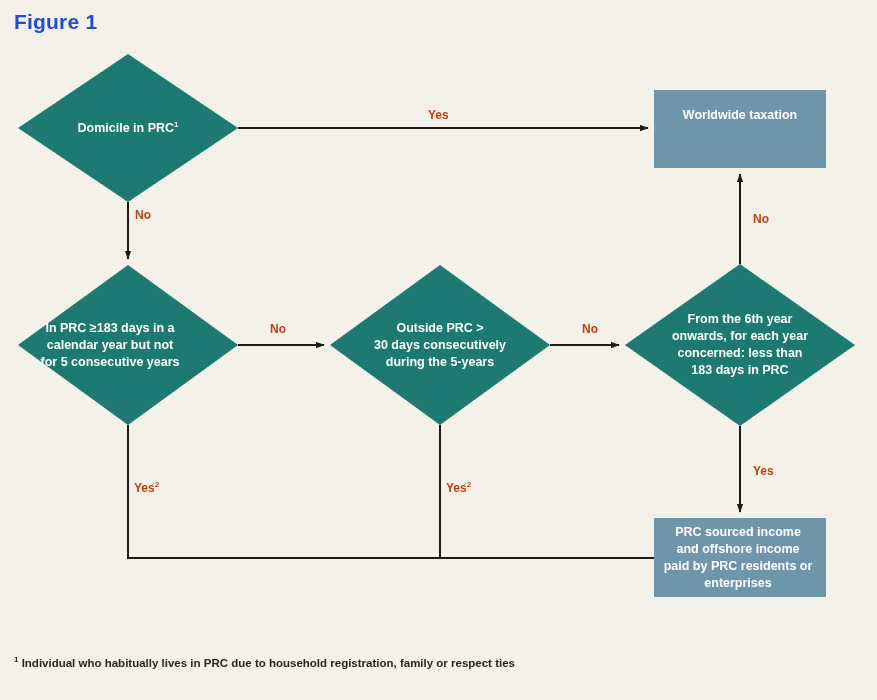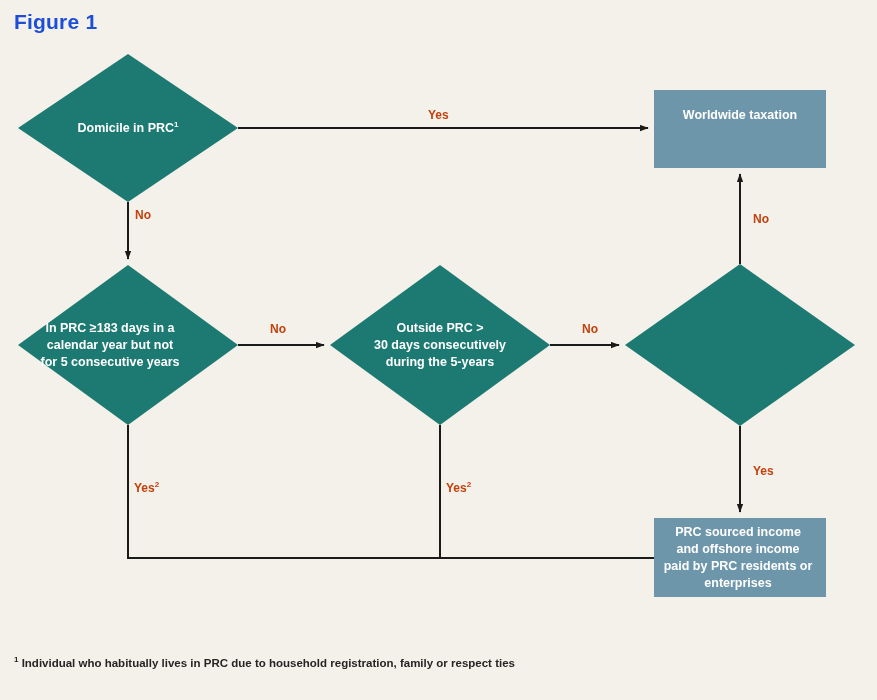"From the 6th year" div.node-label { html: none -> <div> <span>From the 6th year onwards, for each year concerned: less than 183 days in PRC</span> </div> }
